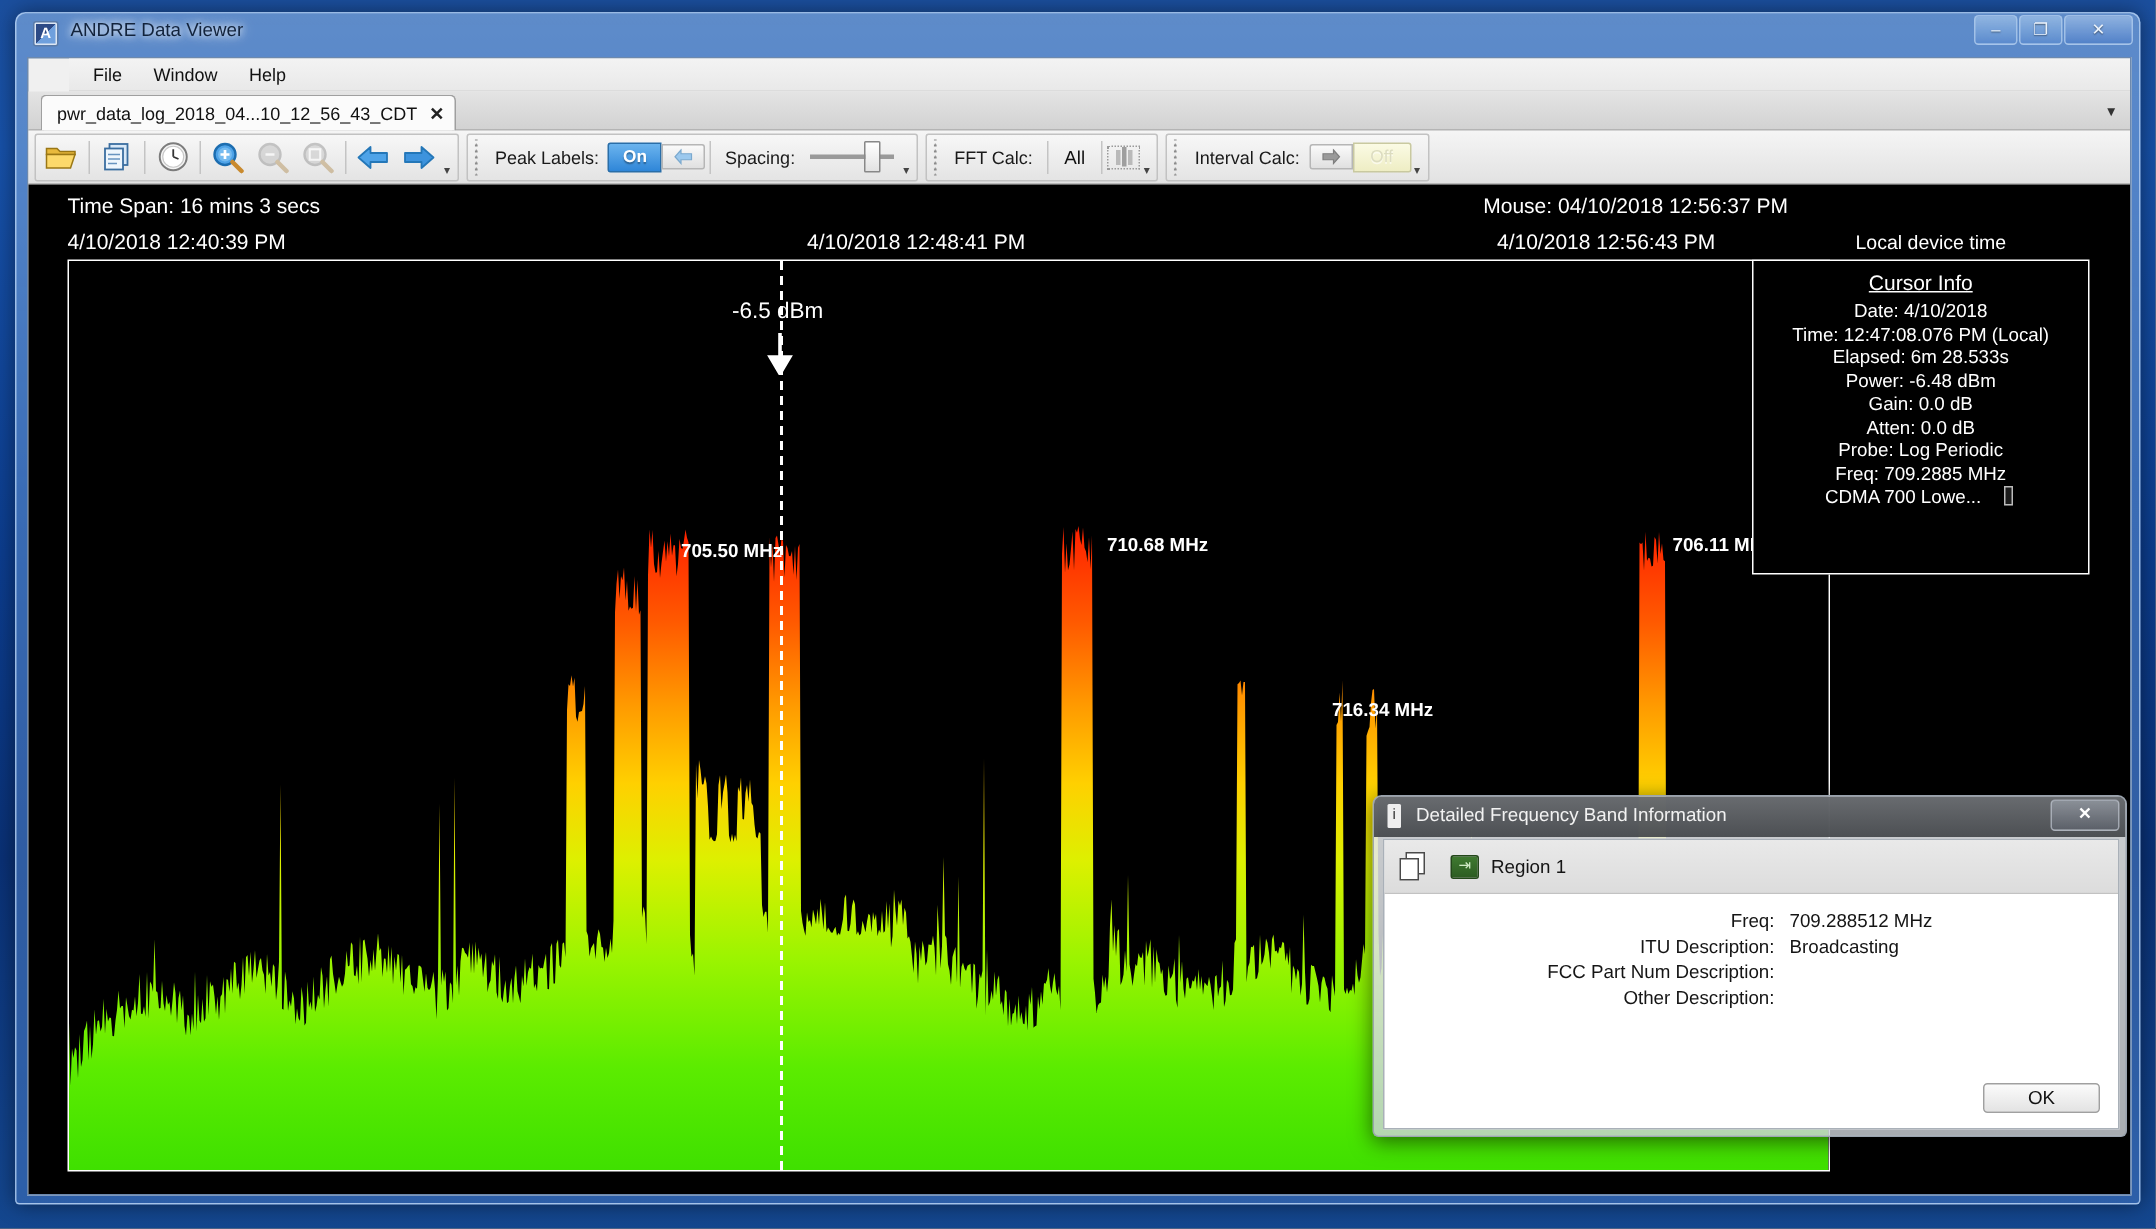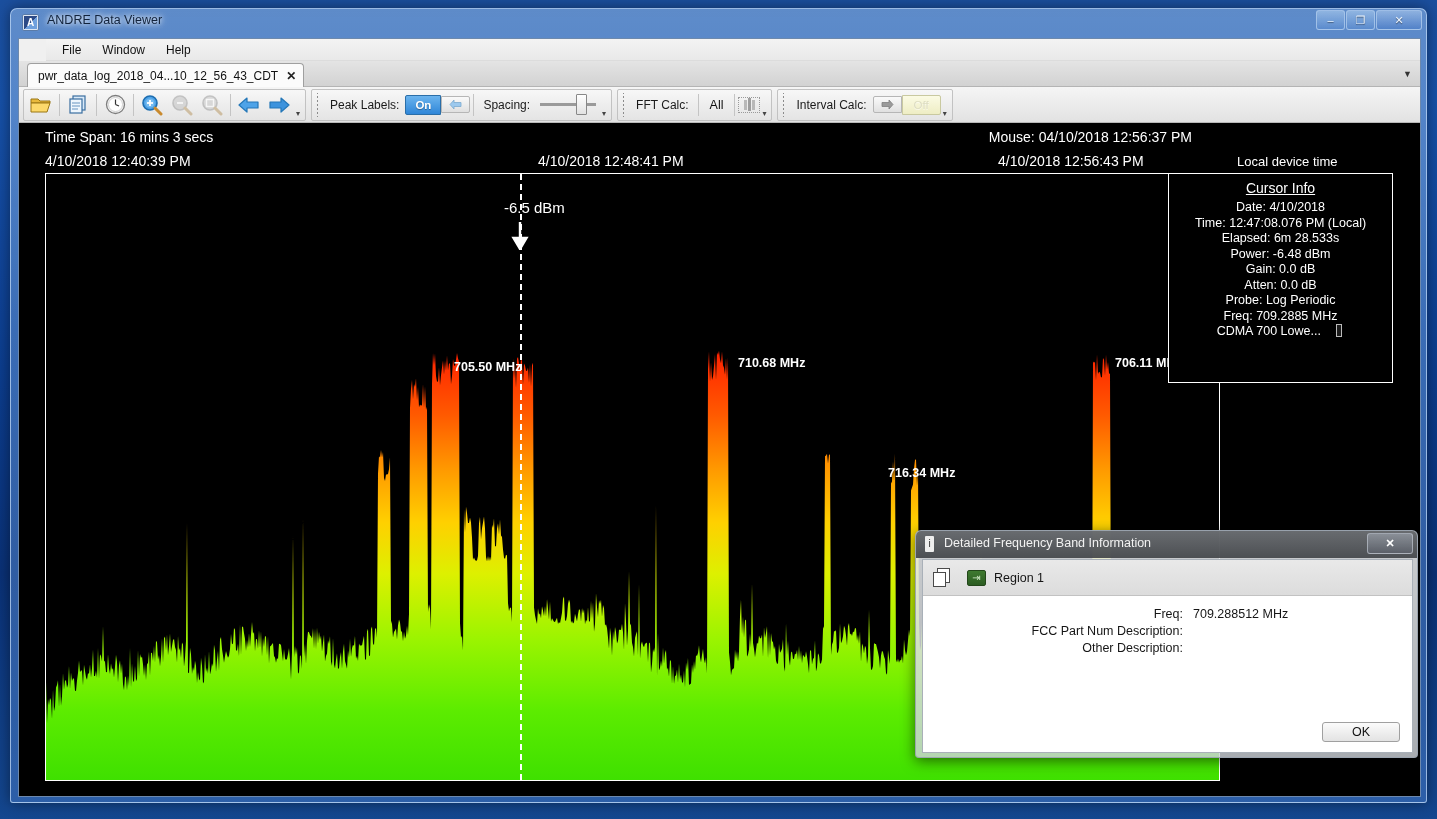"-6.5 dBm" #cursor-power-label { margin-left: 16px -> none }
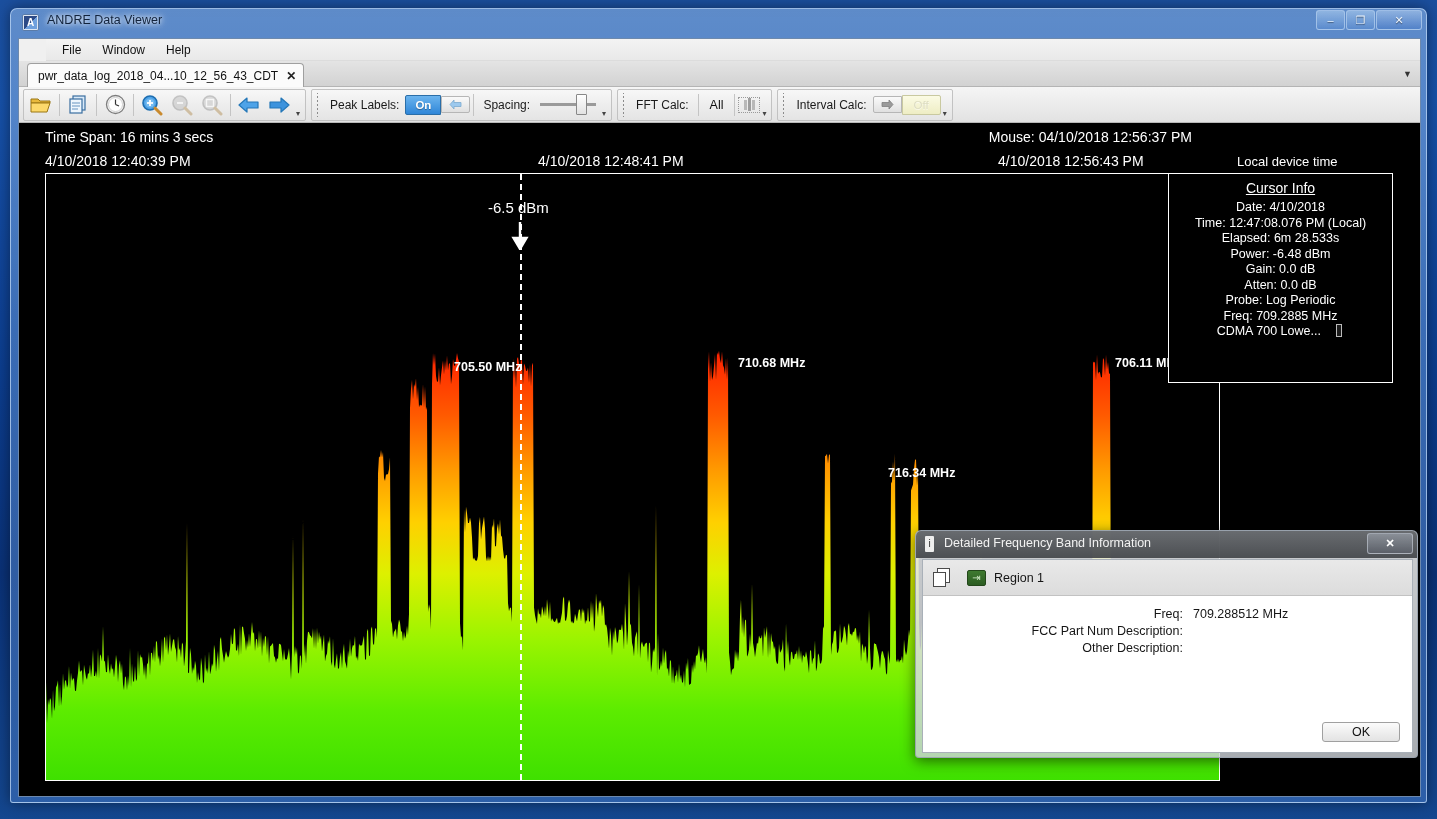"ITU Description:" div.field-row { html: none -> <div> <span>ITU Description:</span> <span>Broadcasting</span> </div> }
